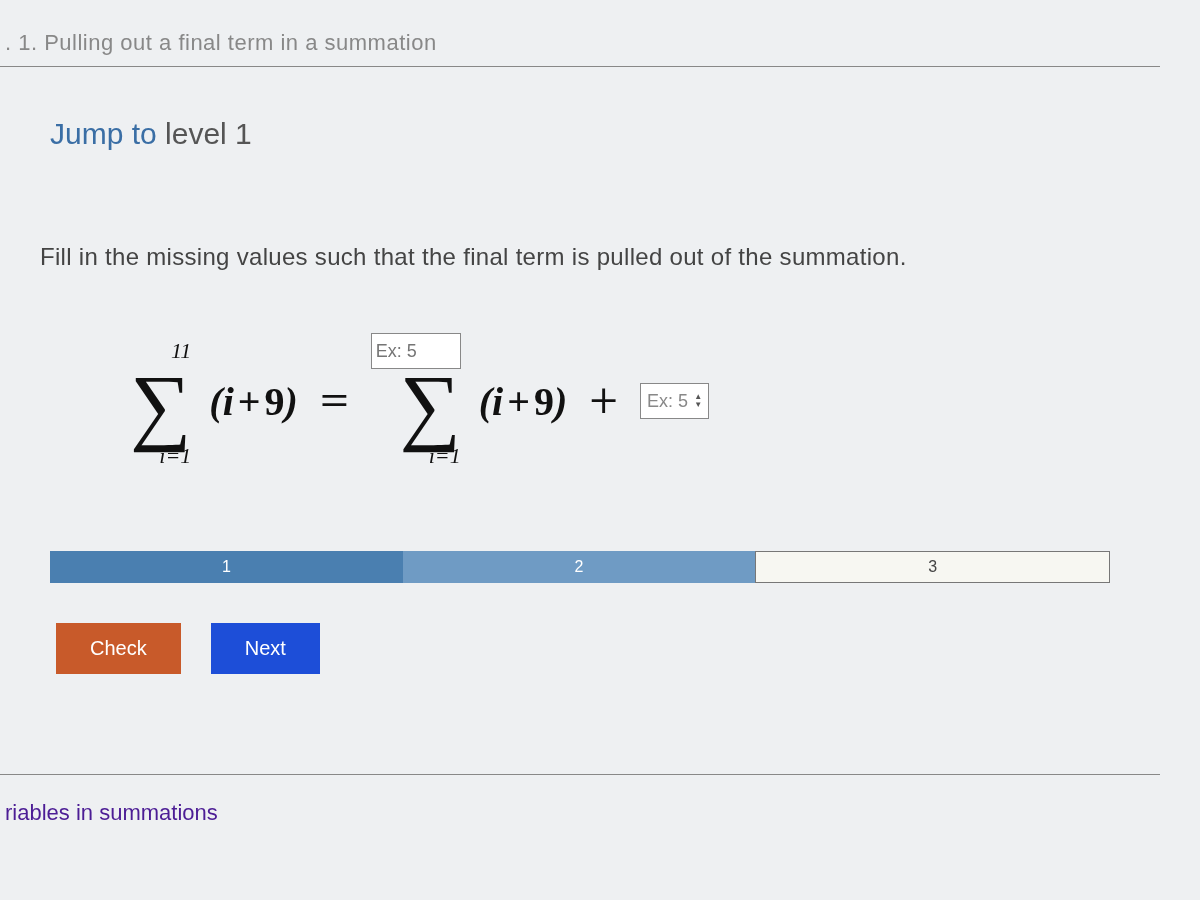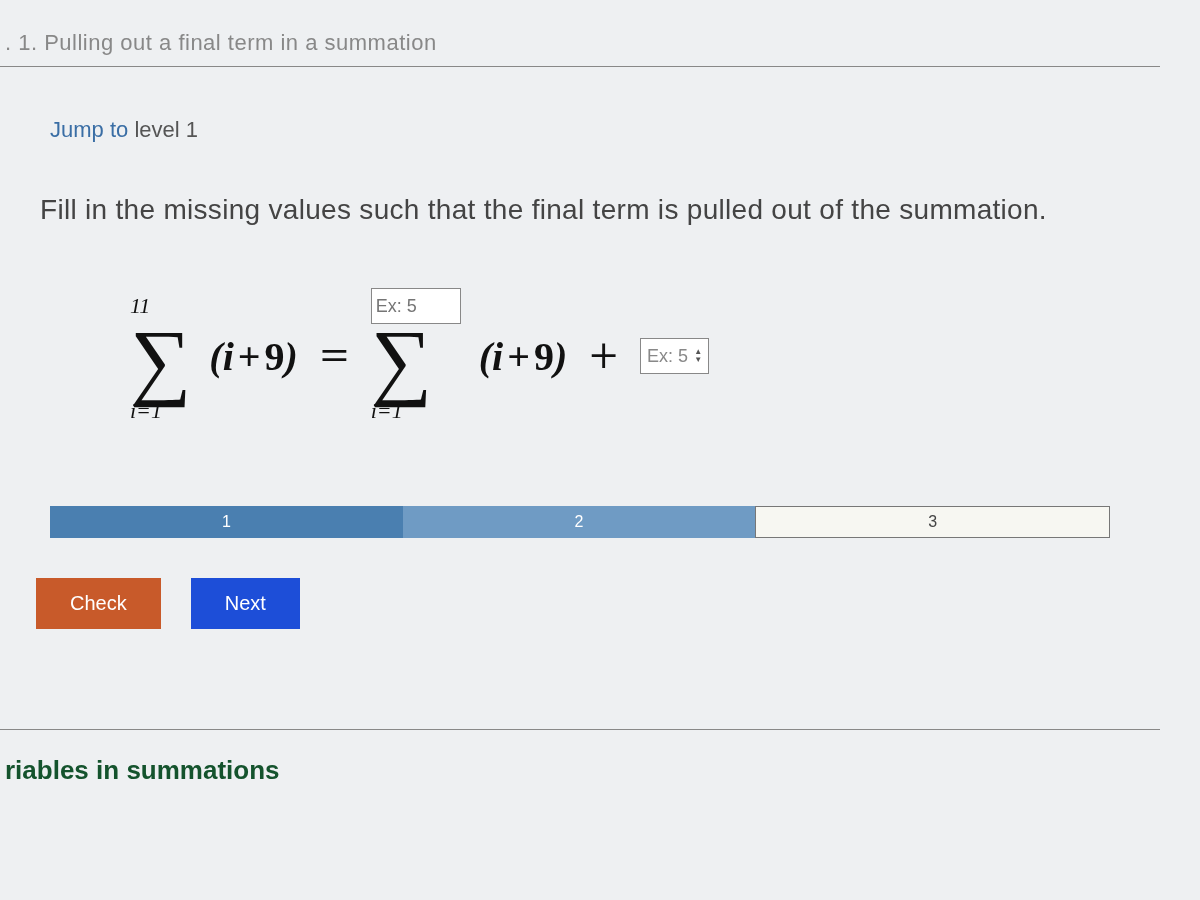"Jump to level 1" .jump-link { font-size: 22px -> 30px; margin: 10px 0 51px 30px -> 10px 0 92px 30px }
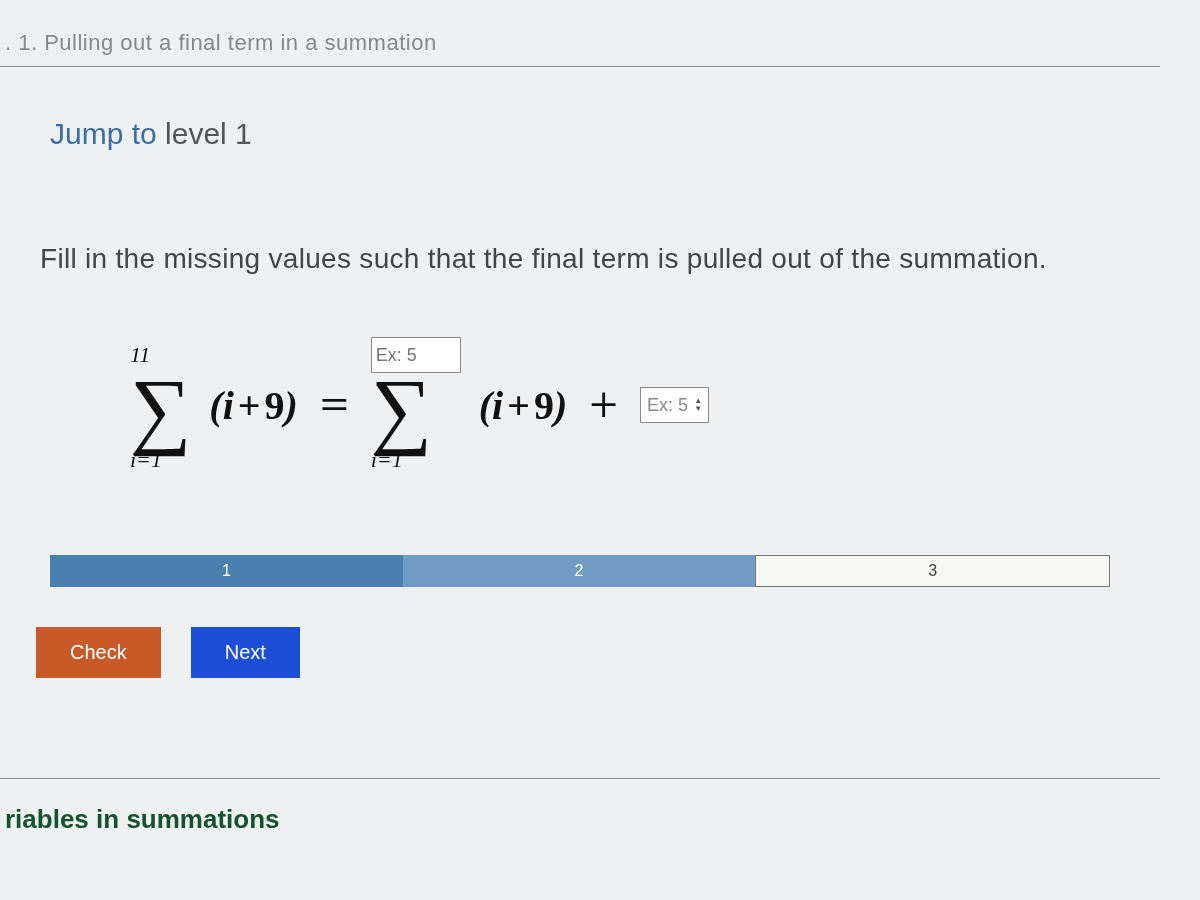"Fill in the missing values" .prompt { font-size: 28px -> 24px }
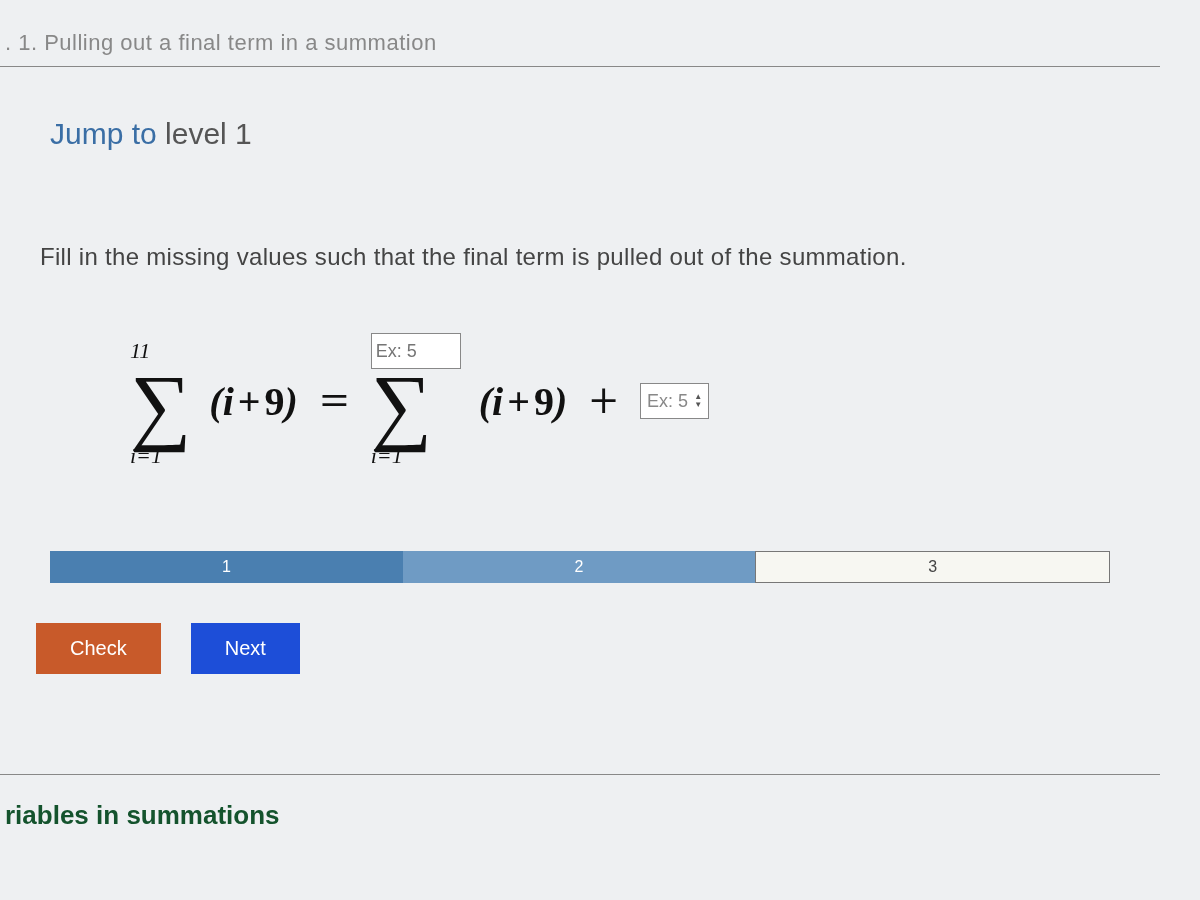"11" .sum { align-items: flex-start -> flex-end }
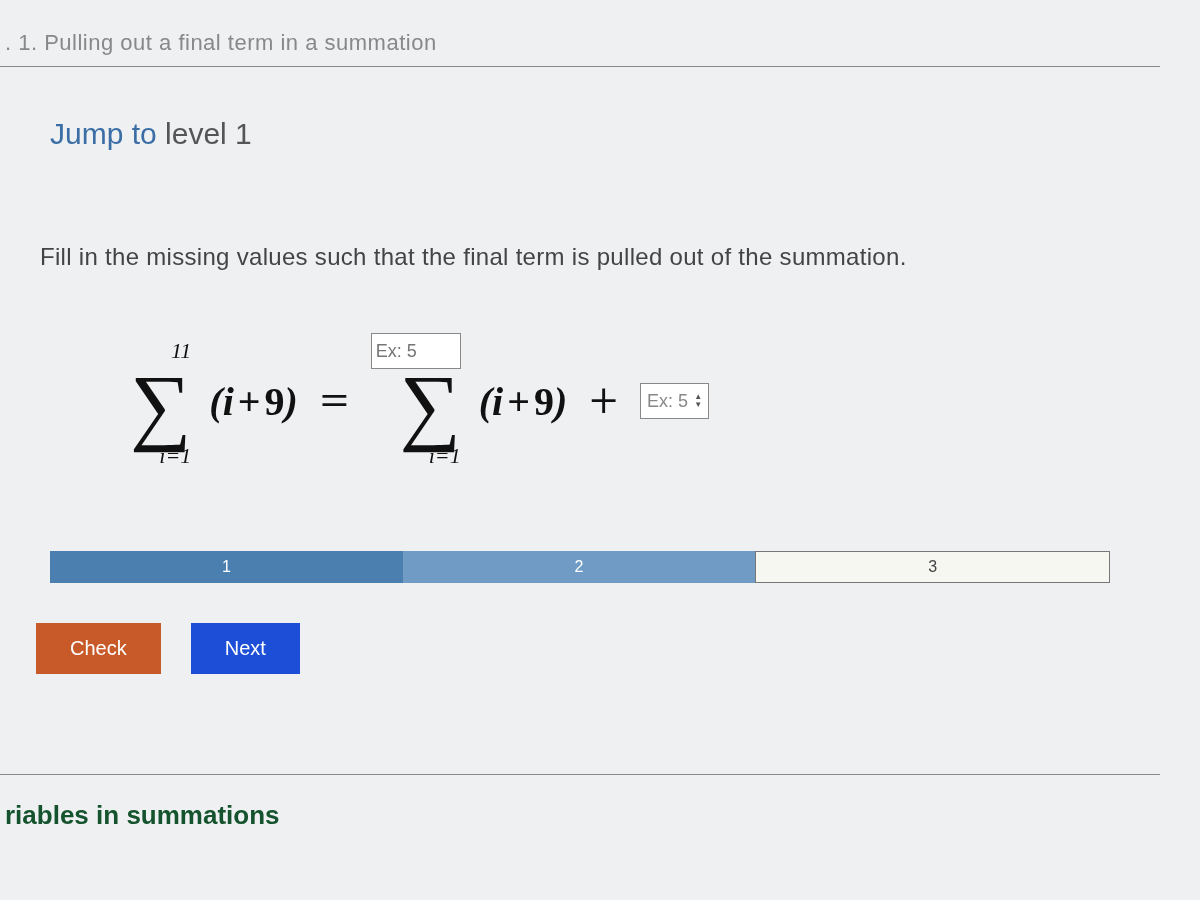"Check" .btn-row { margin-left: 16px -> 36px }
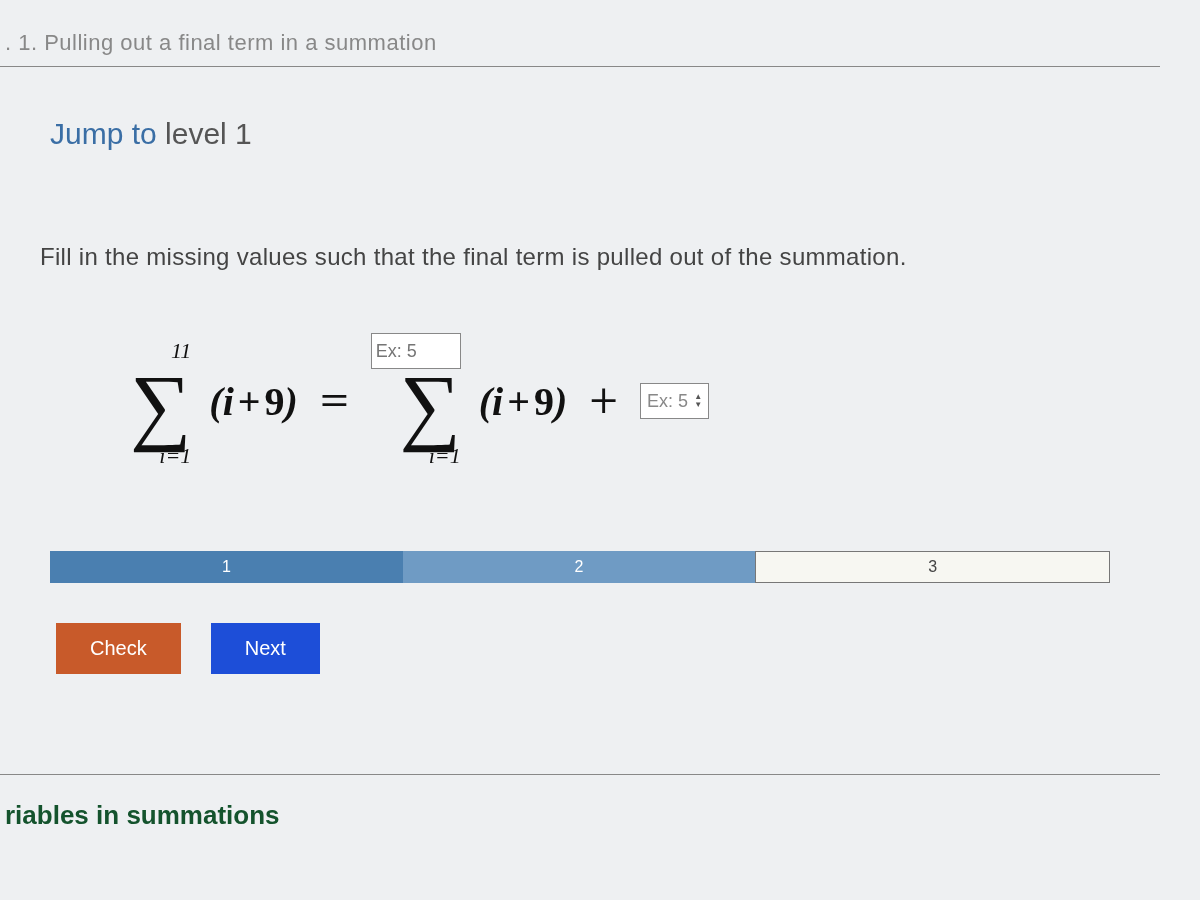"riables in summations" .footer-heading { color: #14532d -> #4c1d95; font-size: 26px -> 22px; font-weight: bold -> normal }
